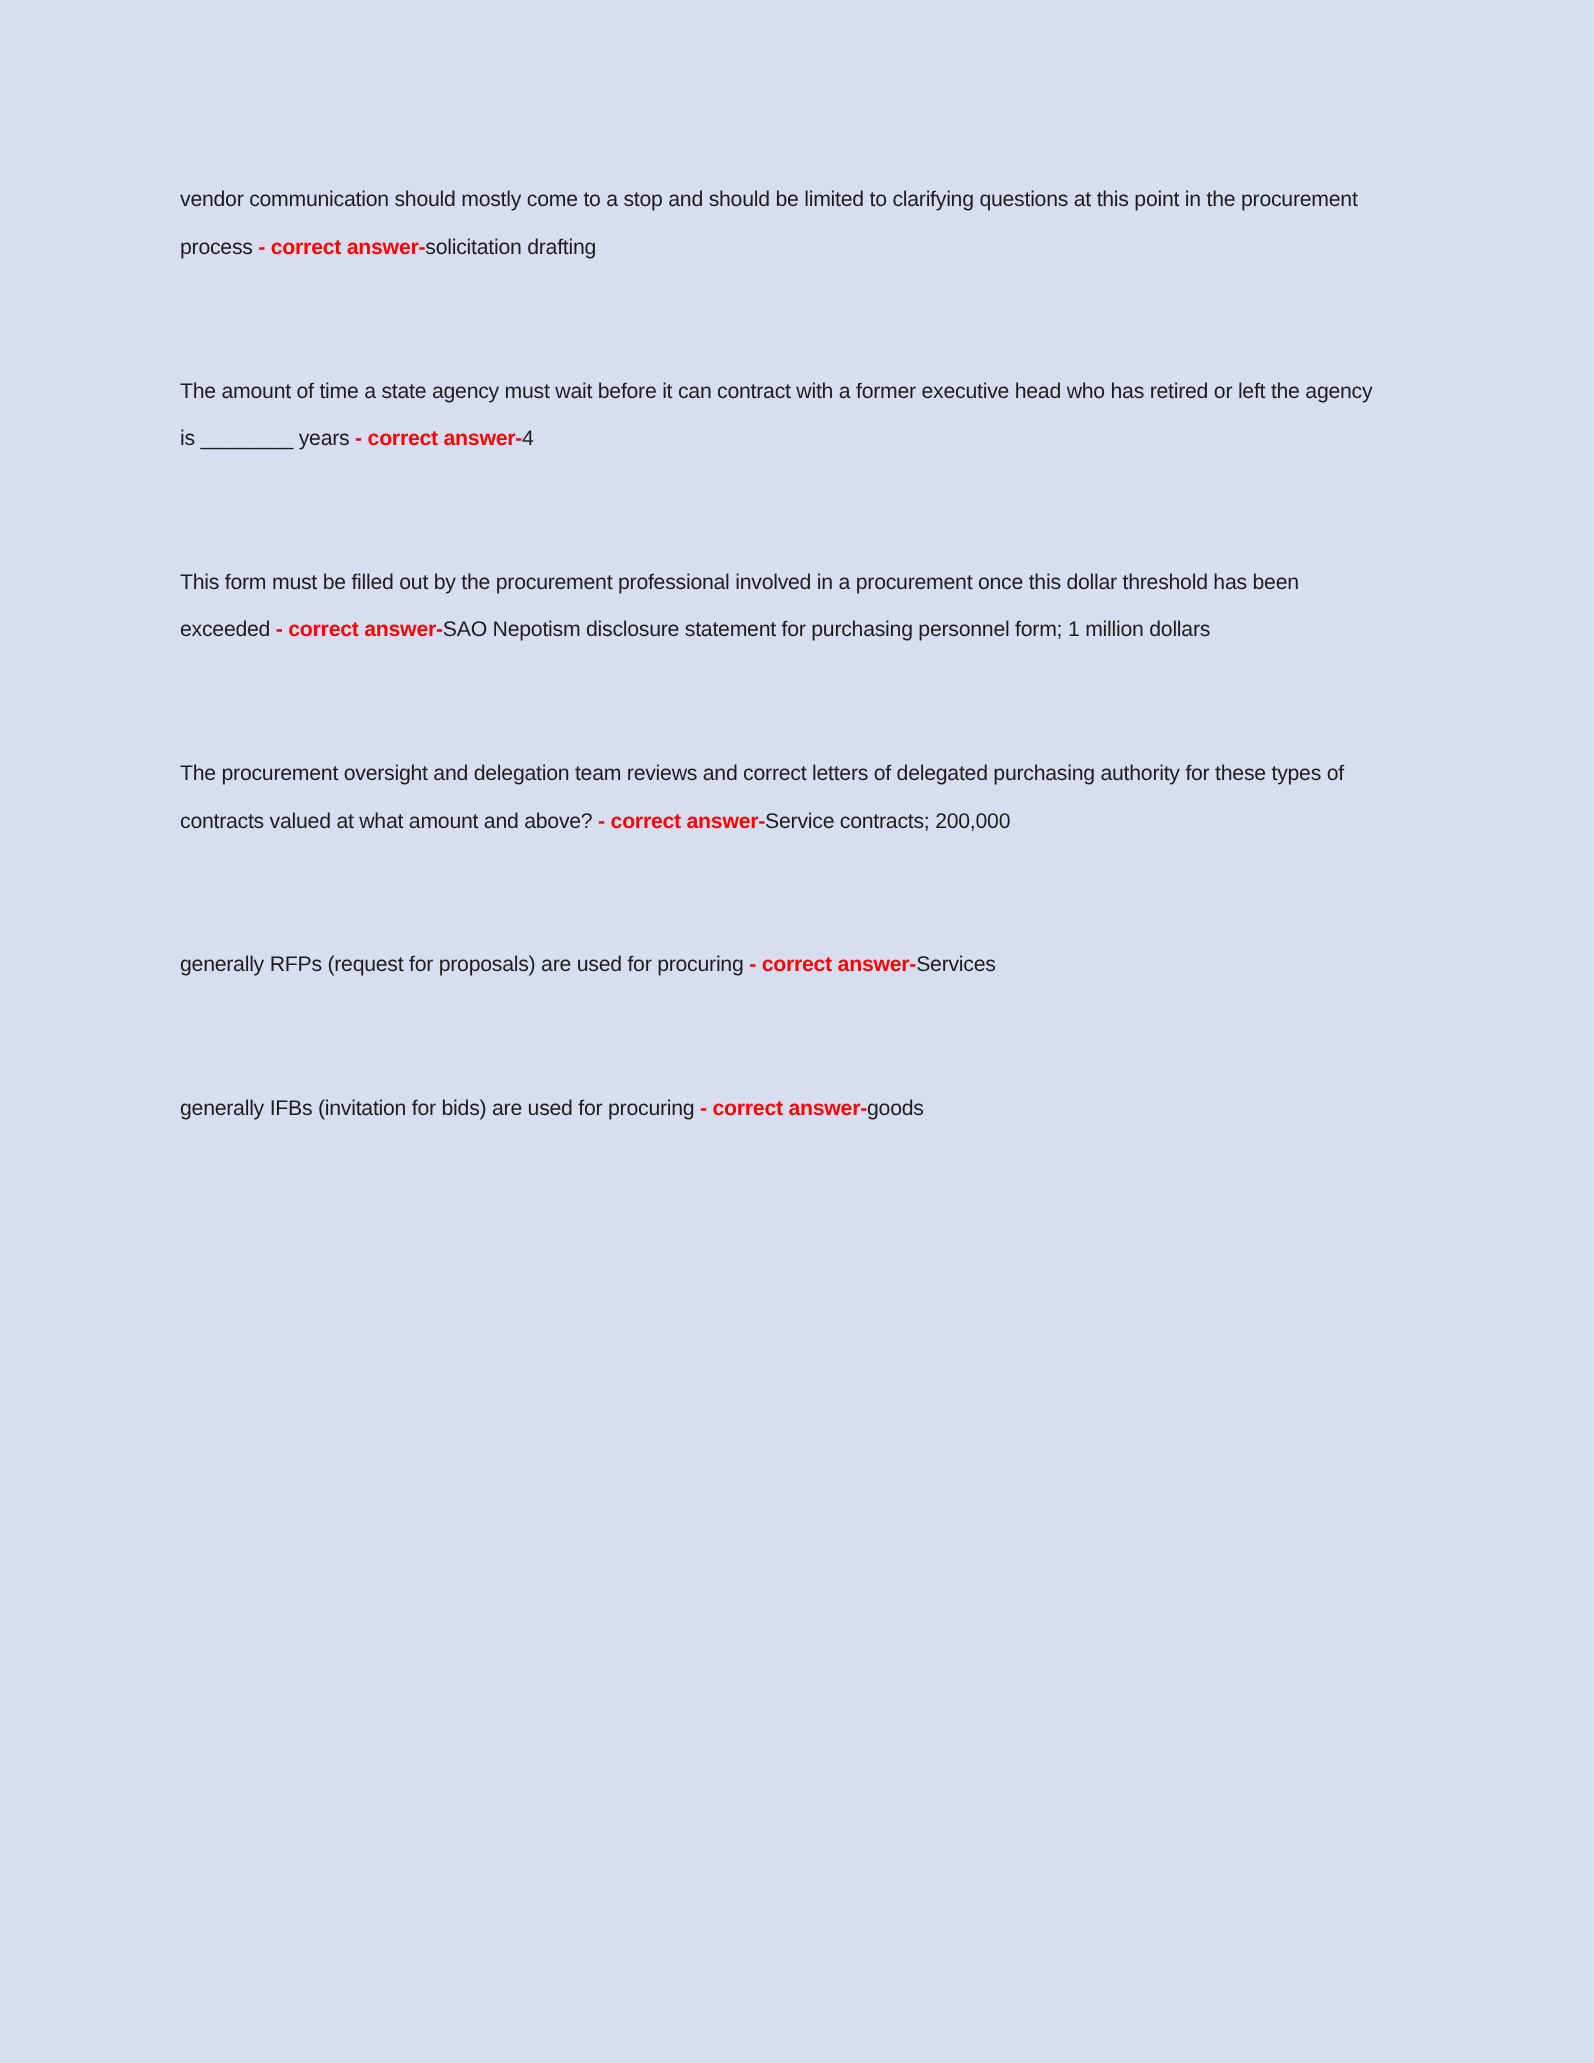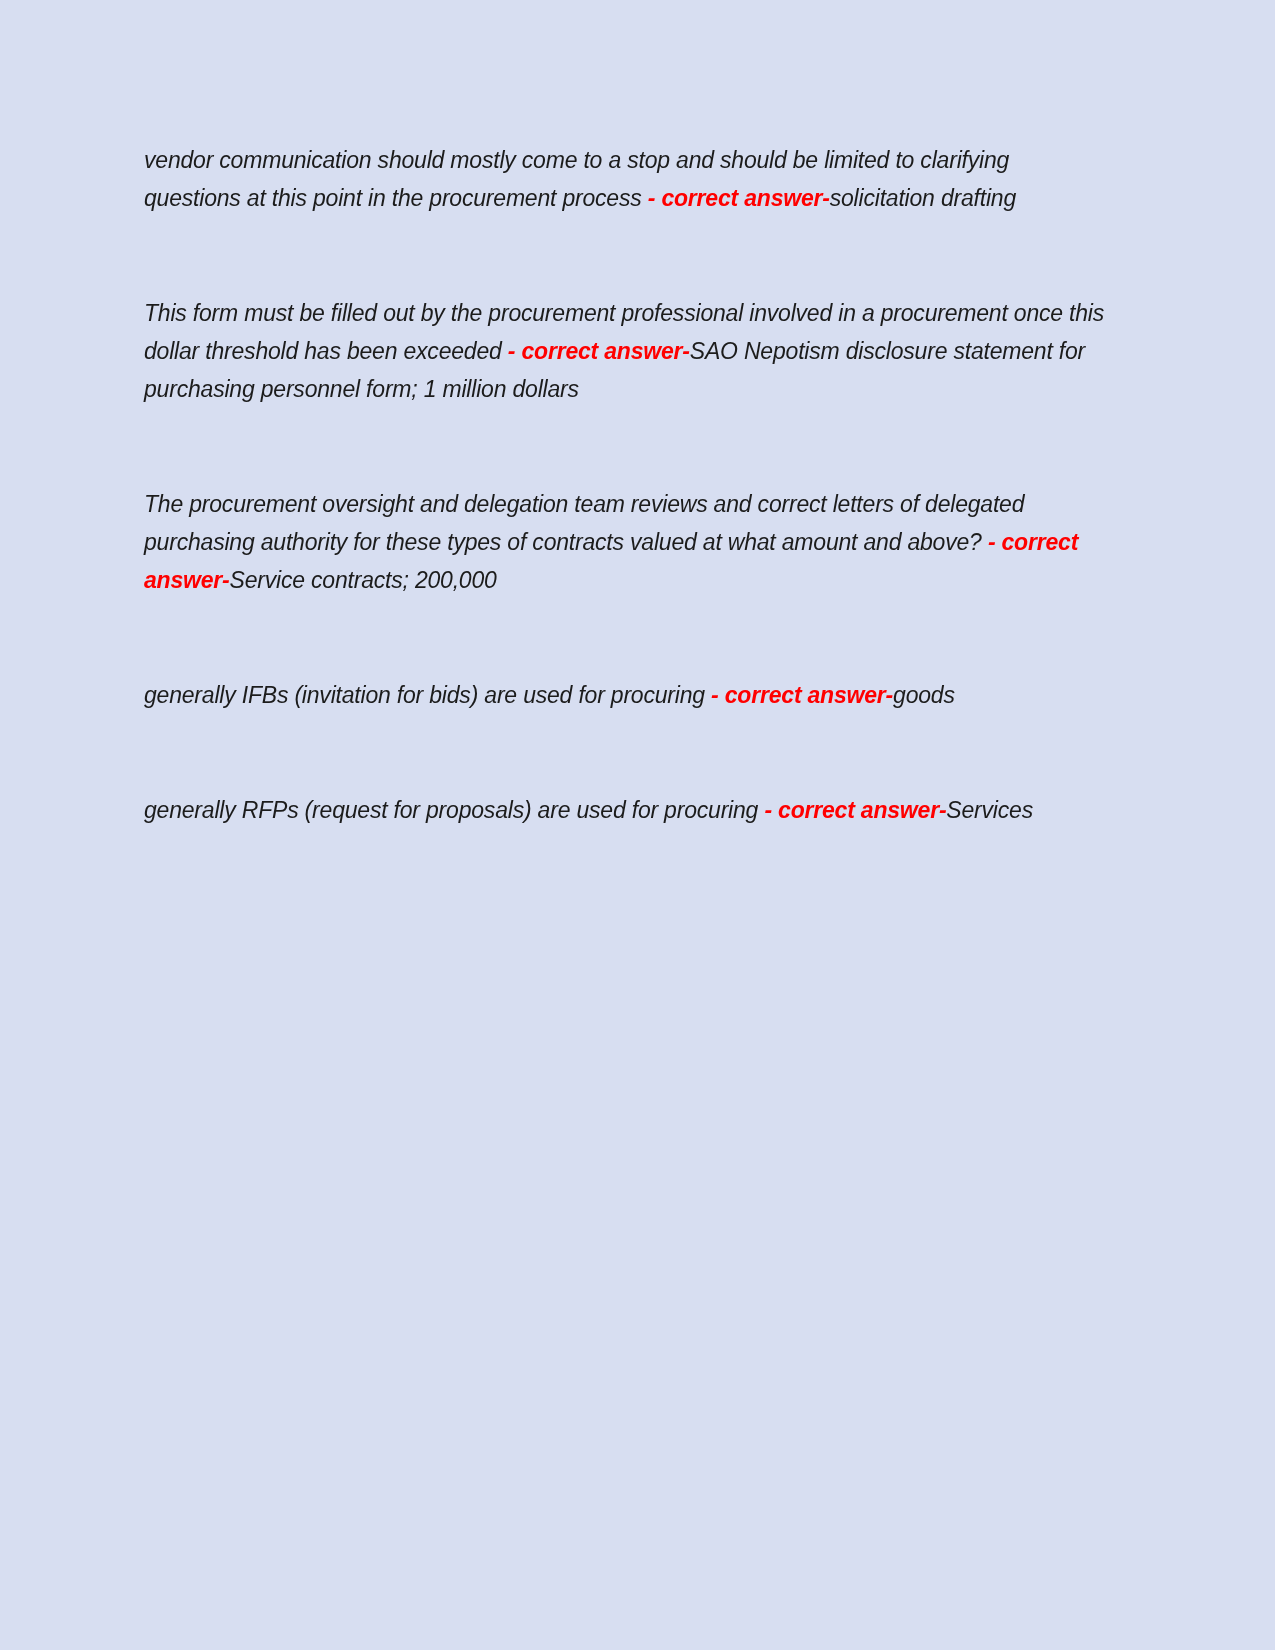"vendor communication should mostly come" p.qa { font-size: 23px -> 17px; font-style: italic -> none }
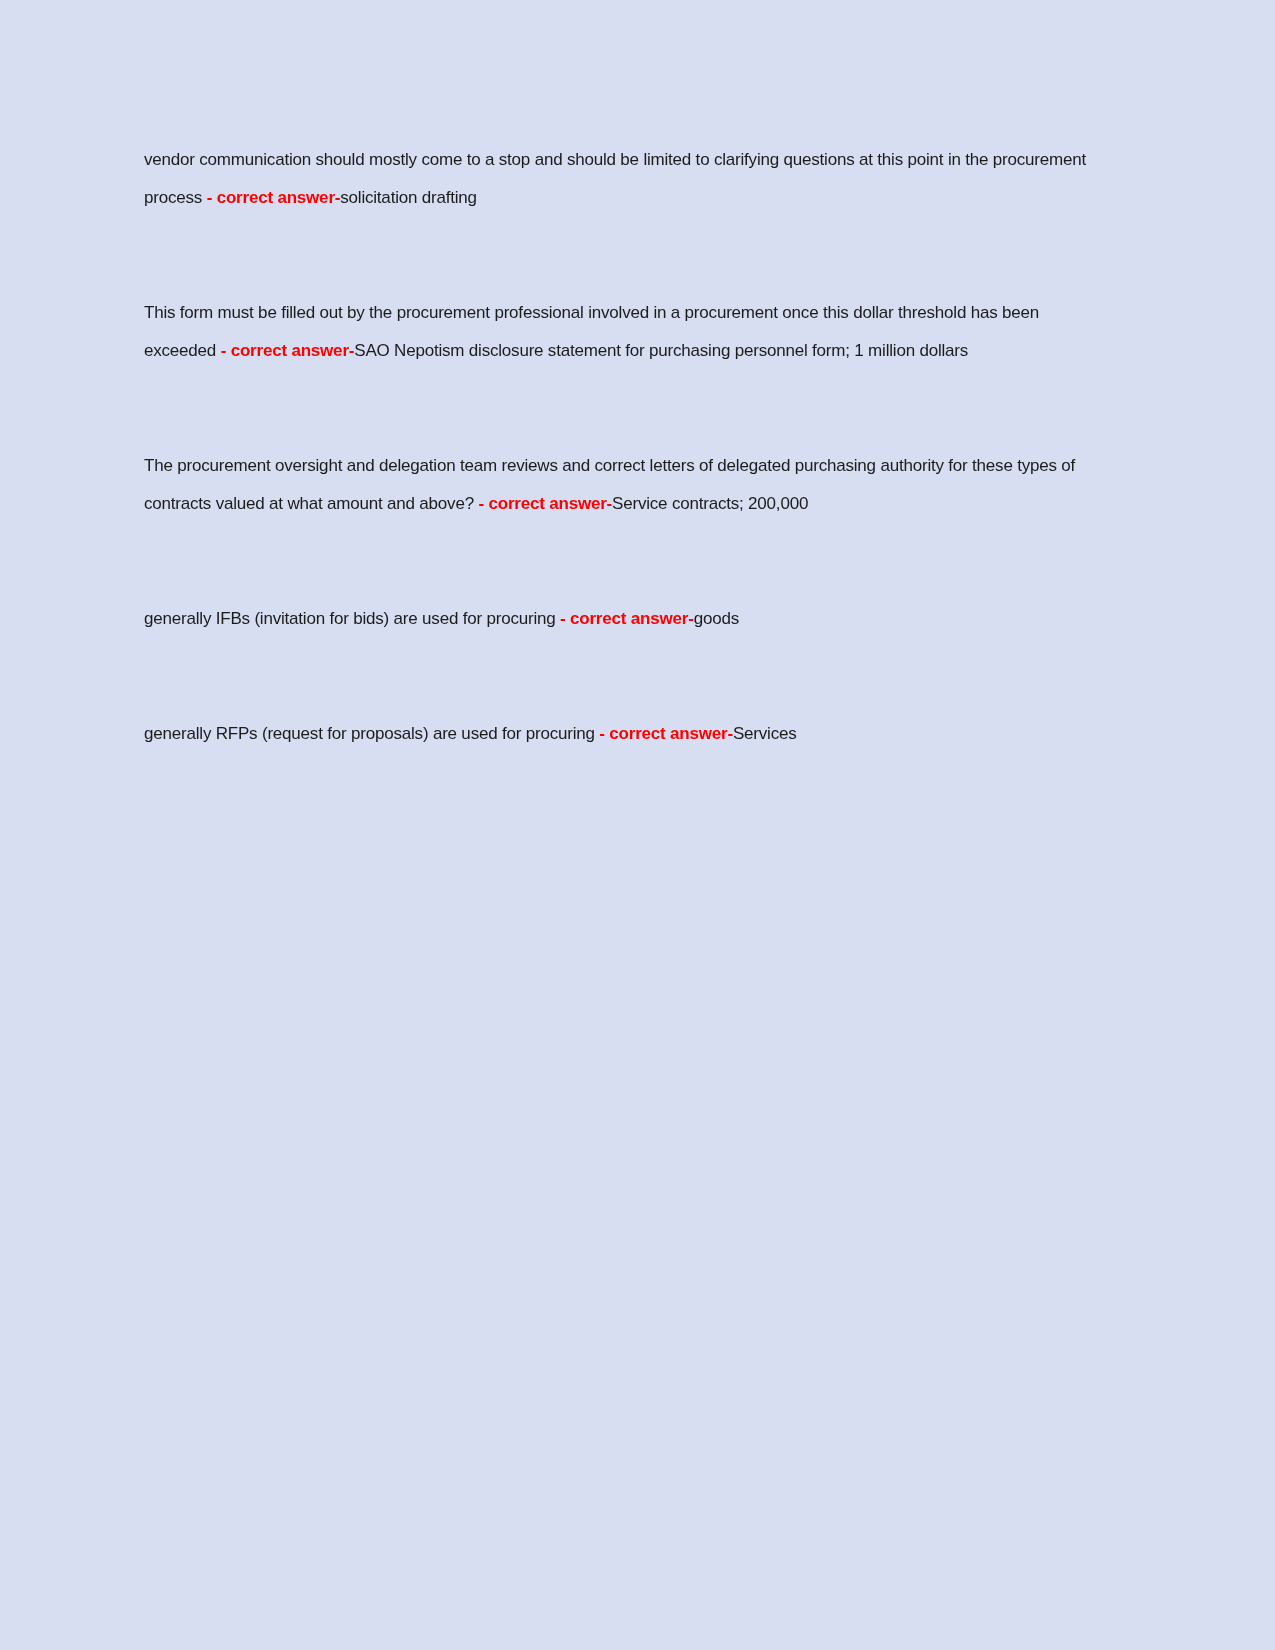"The amount of time a" p.qa { html: none -> <p> <span>The amount of time a state agency must wait before it can contract with a former executive head who has retired or left the agency is ________ years </span><span>- correct answer-</span><span>4</span> </p> }
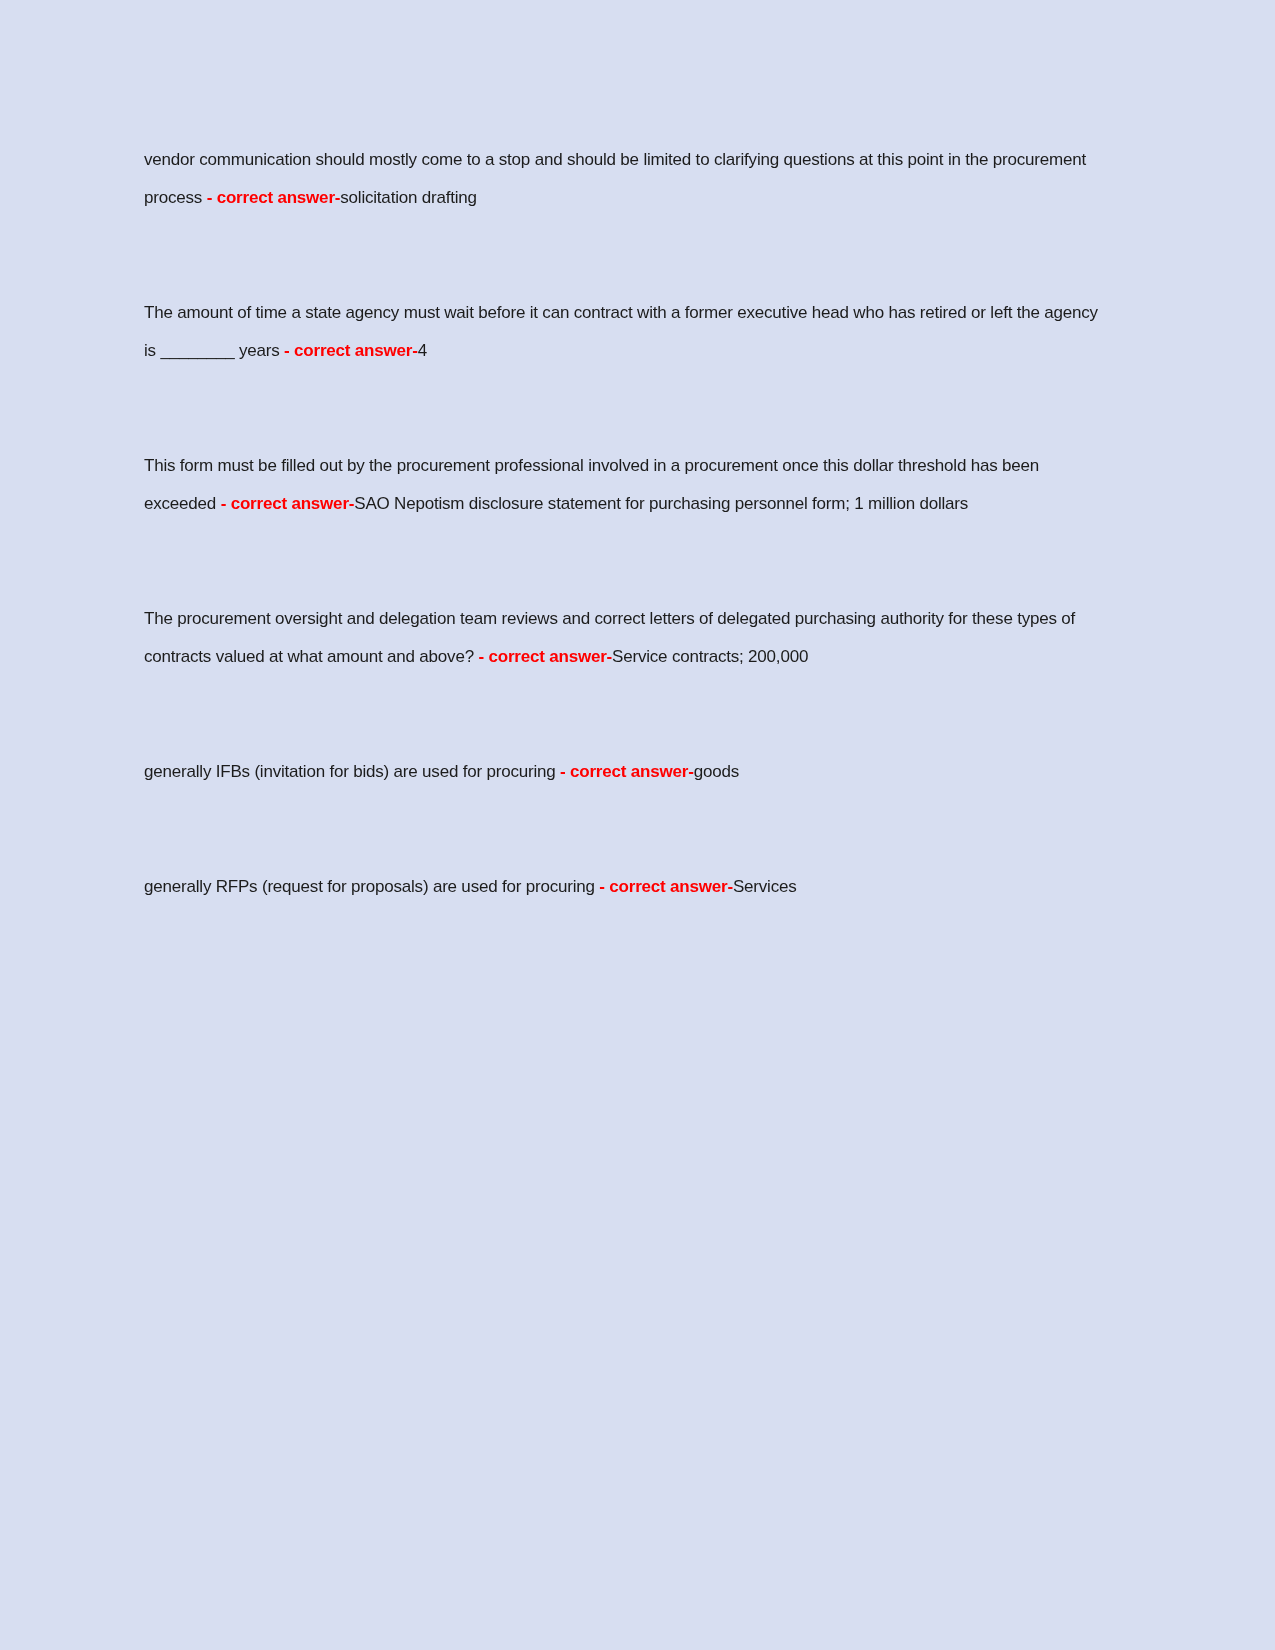"generally IFBs (invitation for bids)" p.qa { order: before "generally RFPs (request for proposals)" -> after "generally RFPs (request for proposals)" }
